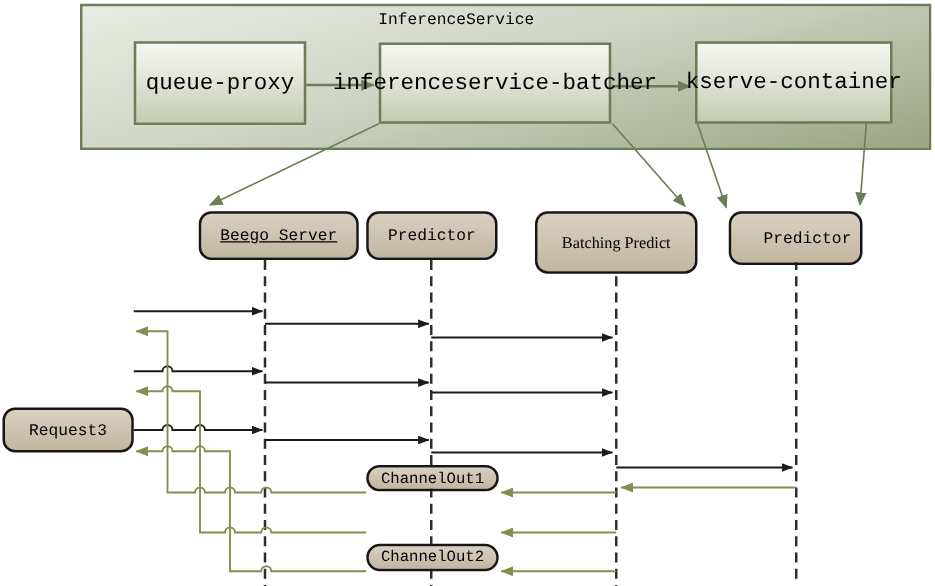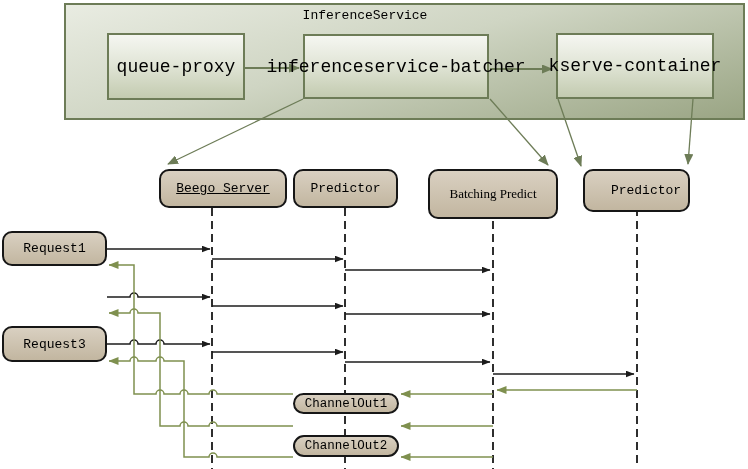"Request1" div.abs { html: <div>Request1</div> -> none }
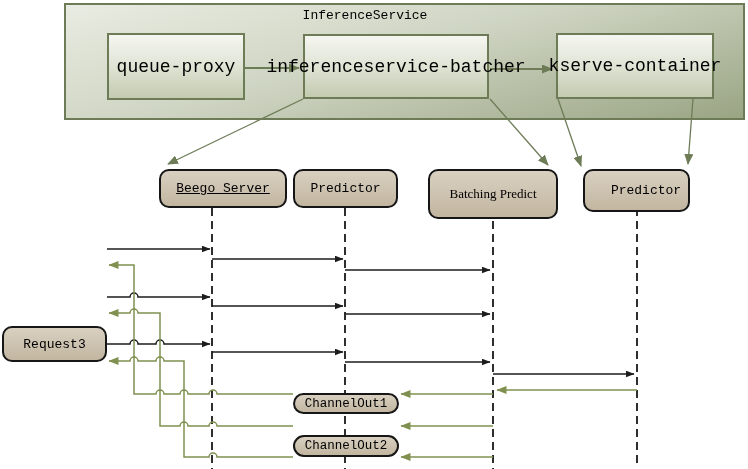"ChannelOut1" div.abs { top: 393px -> 372px }
